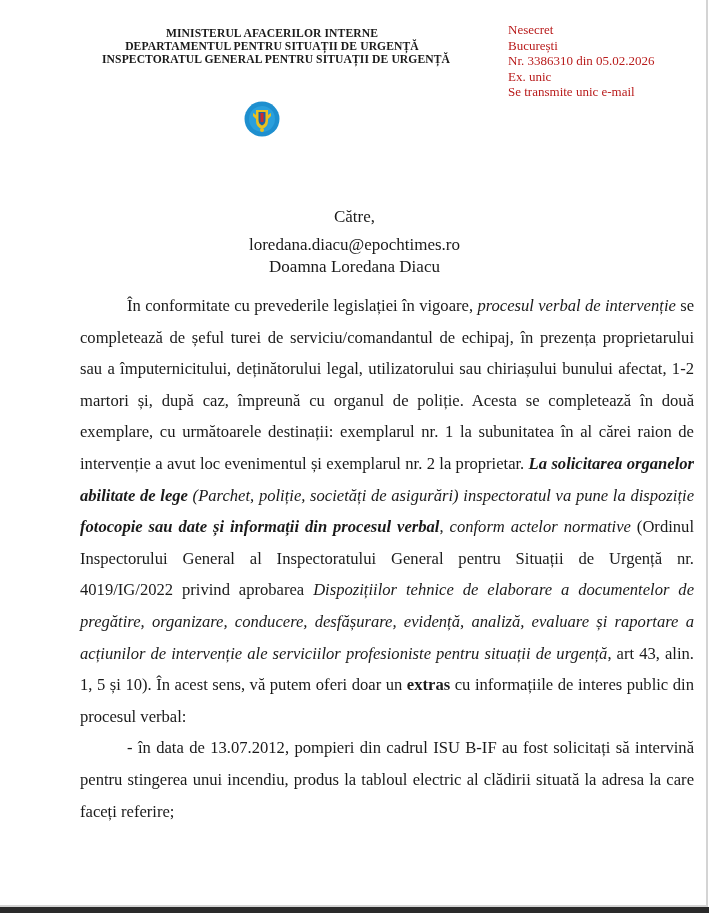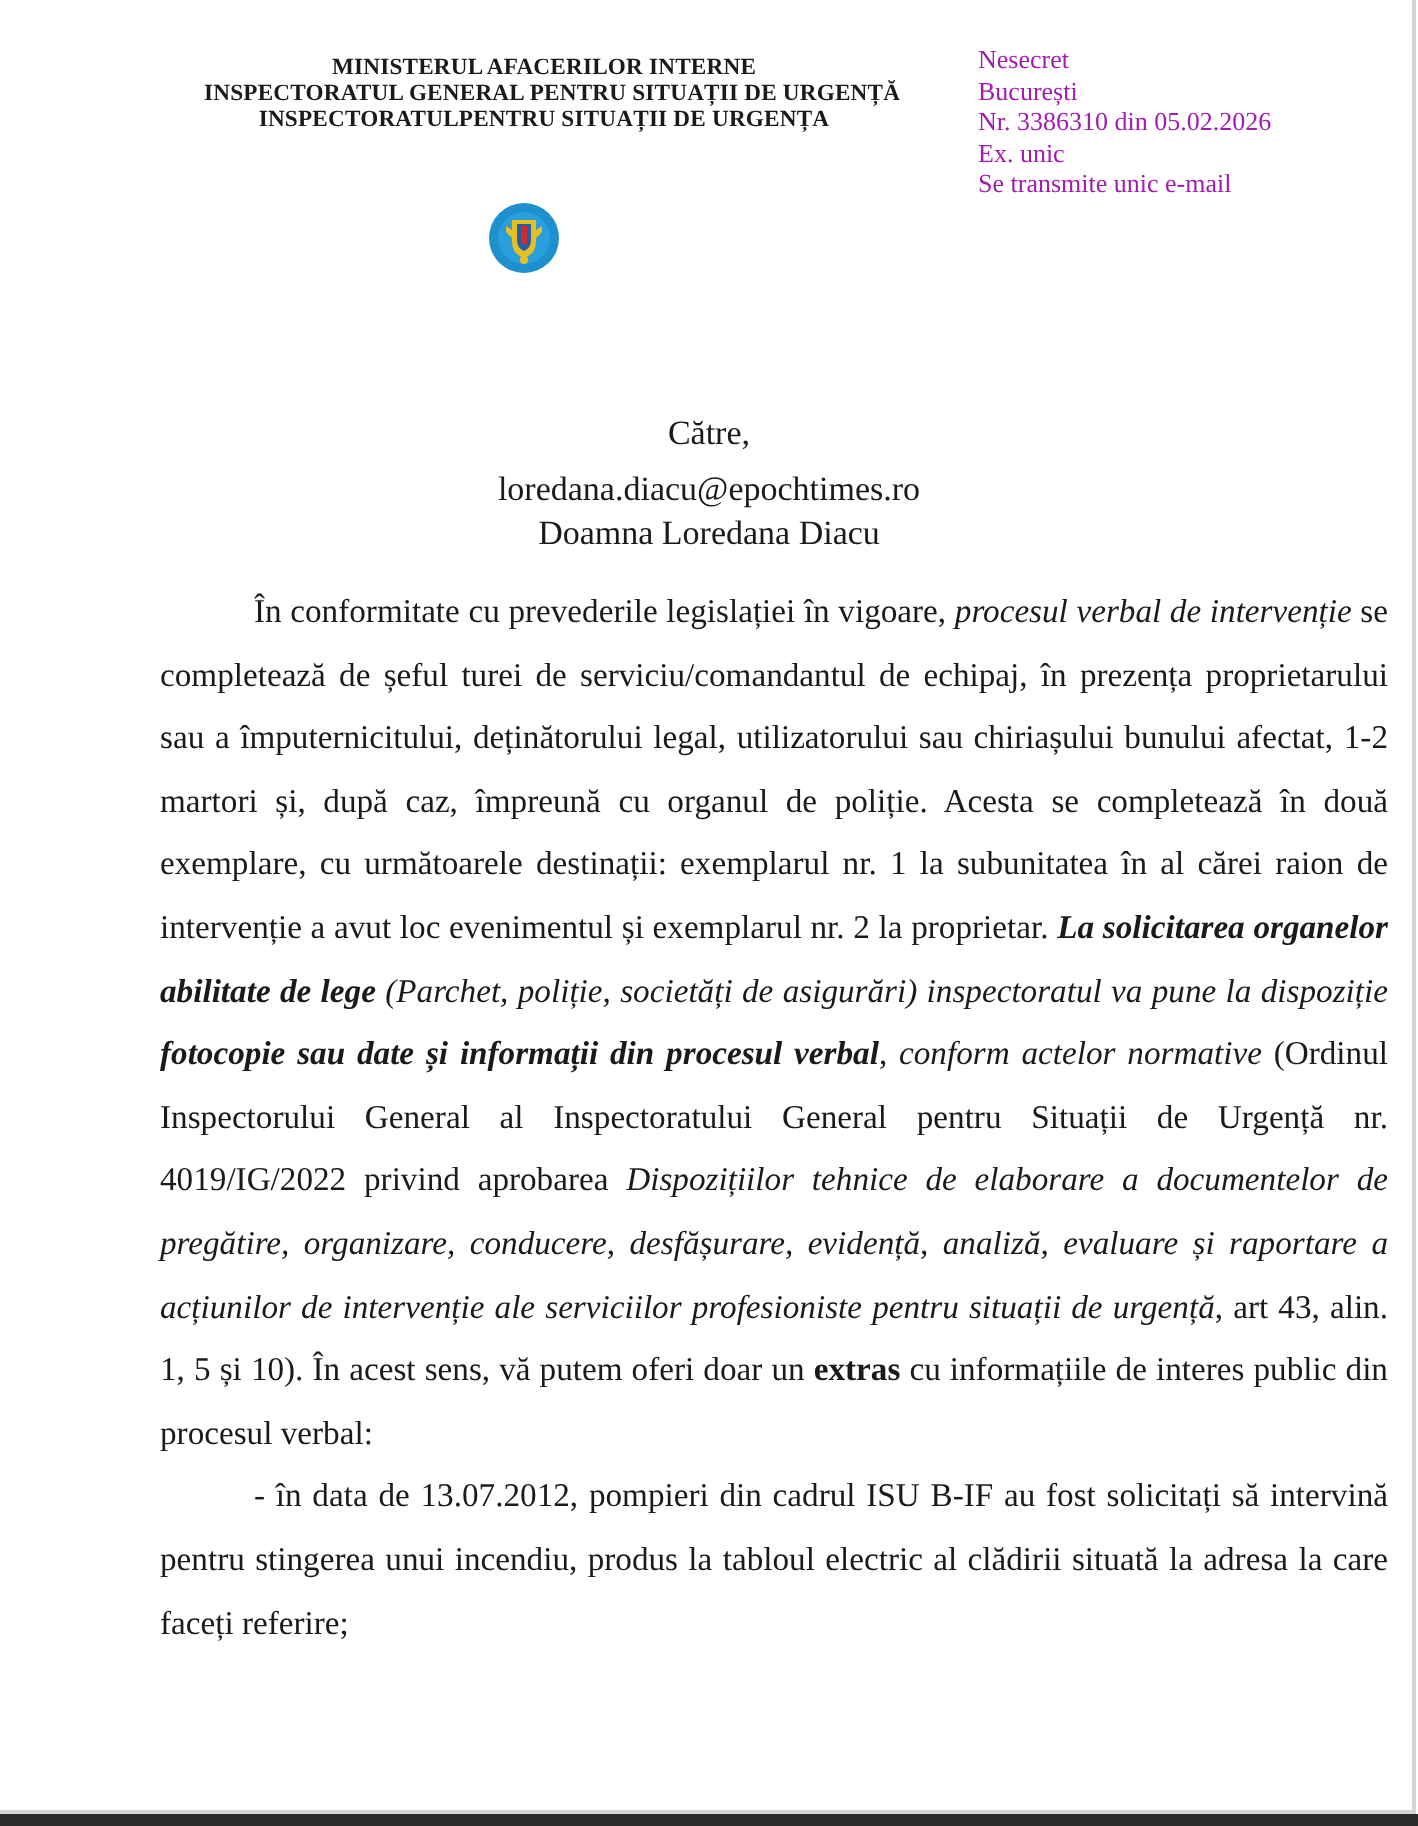"Nesecret" .header-right { color: #a21caf -> #b91c1c; left: 489px -> 508px }
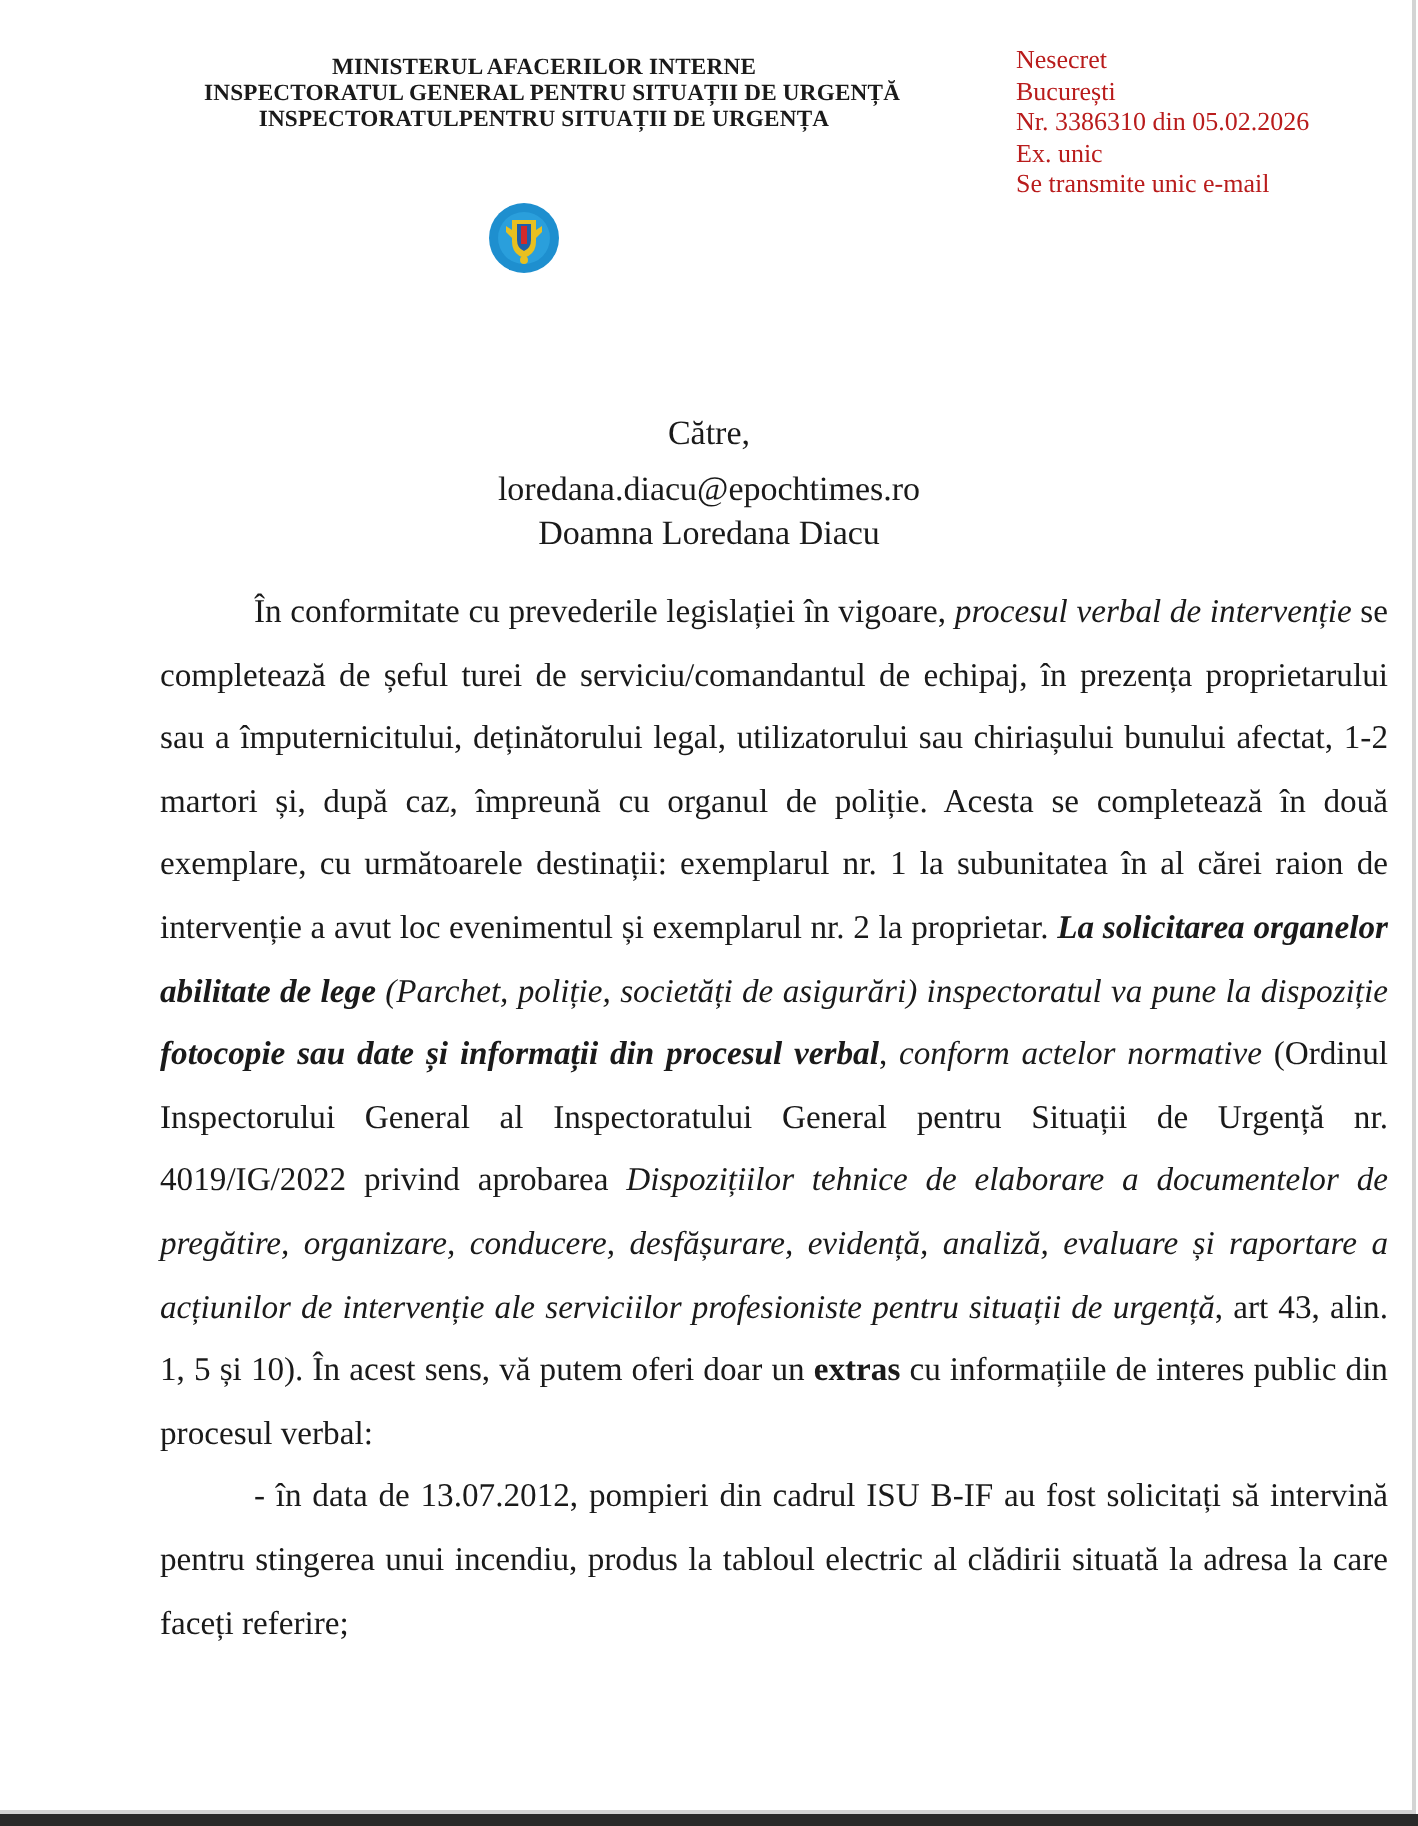"DEPARTAMENTUL PENTRU SITUAȚII DE URGENȚĂ" div { html: none -> <div>DEPARTAMENTUL PENTRU SITUAȚII DE URGENȚĂ</div> }
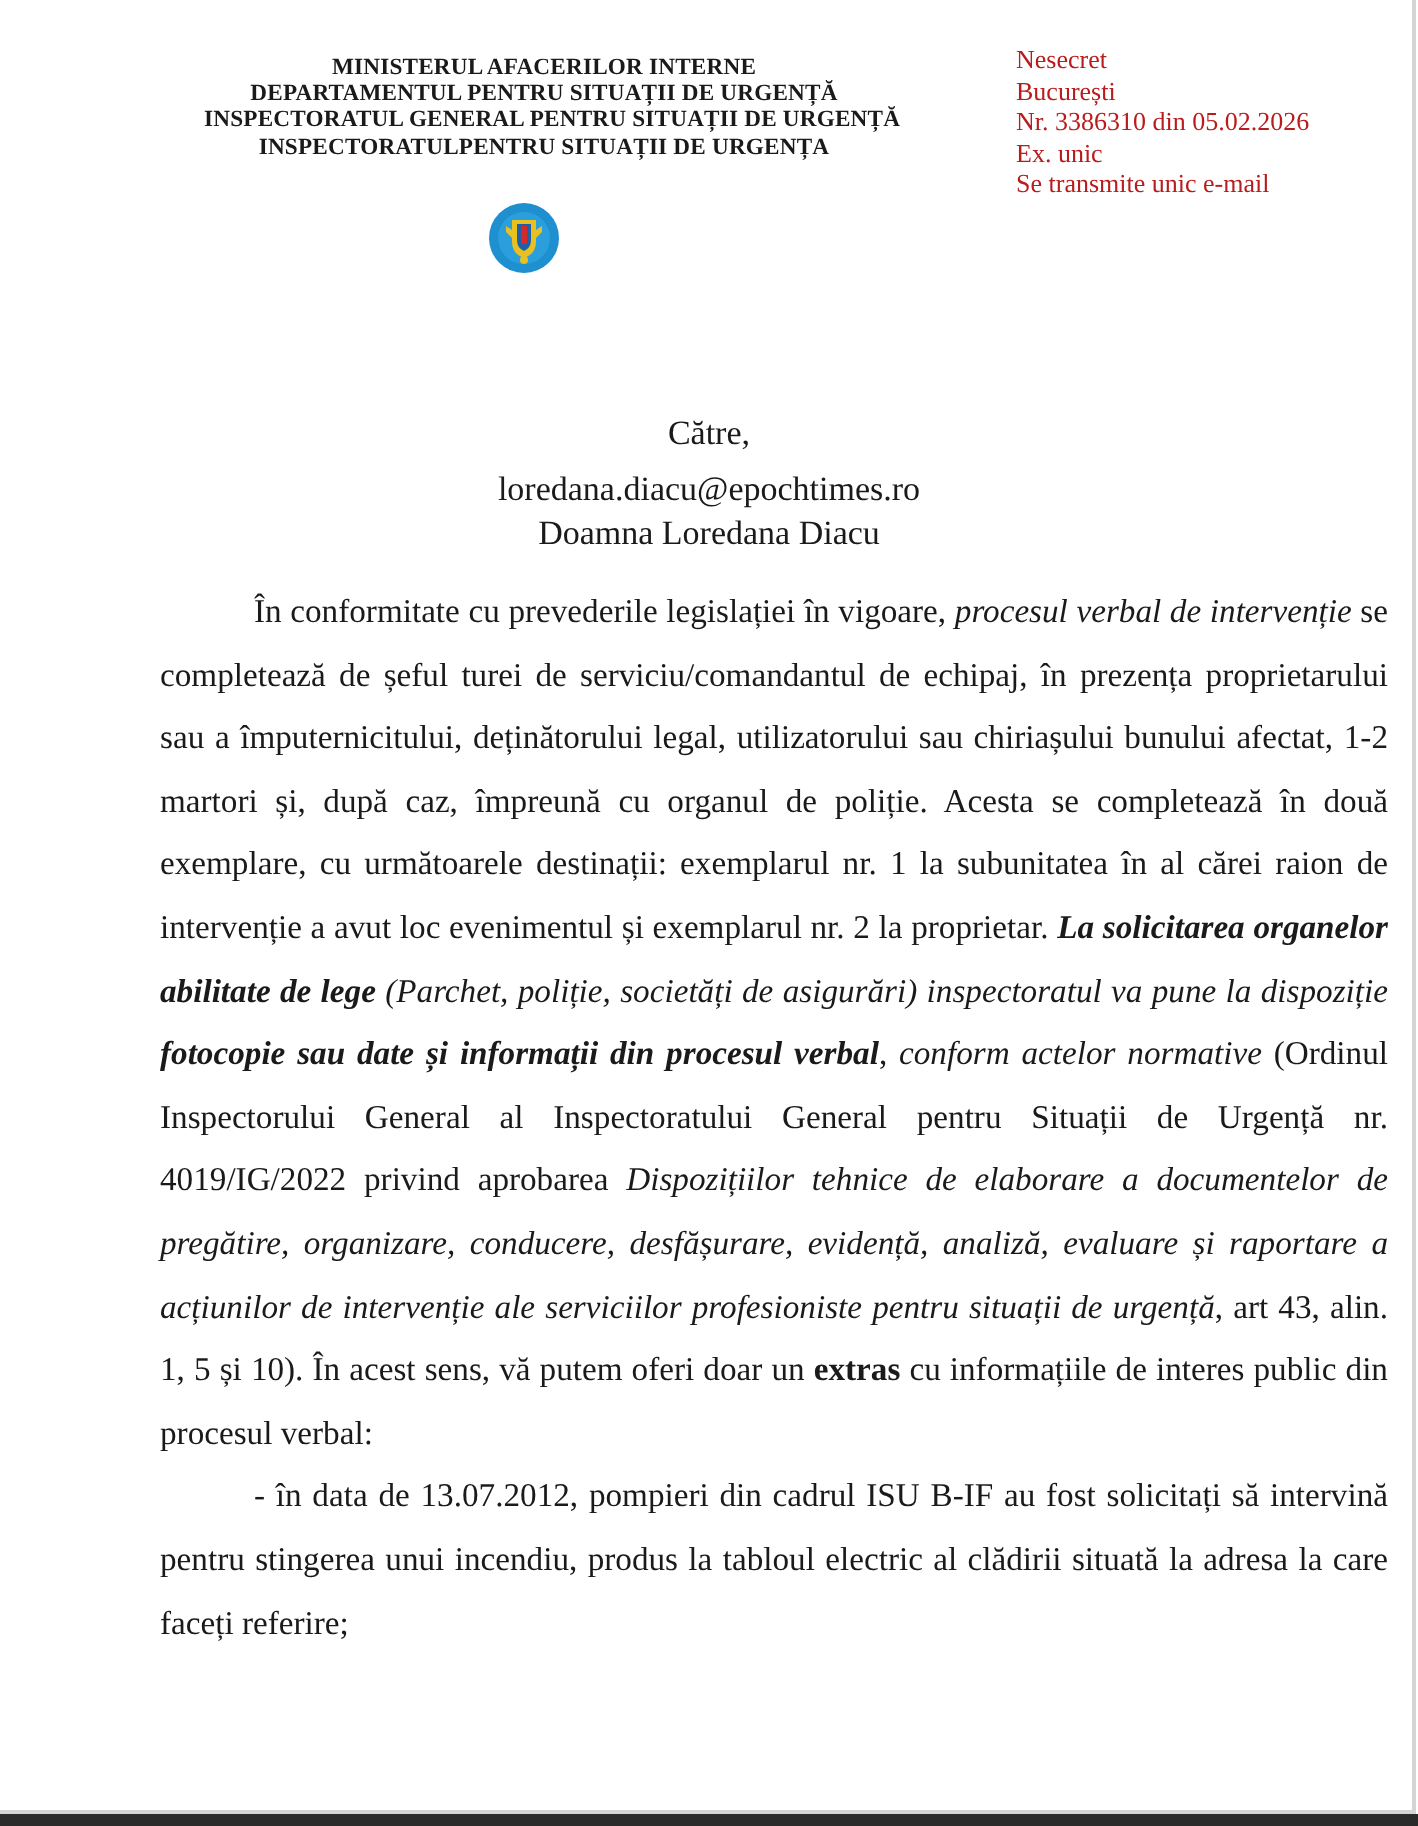"INSPECTORATULPENTRU SITUAȚII DE URGENȚA" div { html: <div>INSPECTORATULPENTRU SITUAȚII DE URGENȚA</div> -> none }
